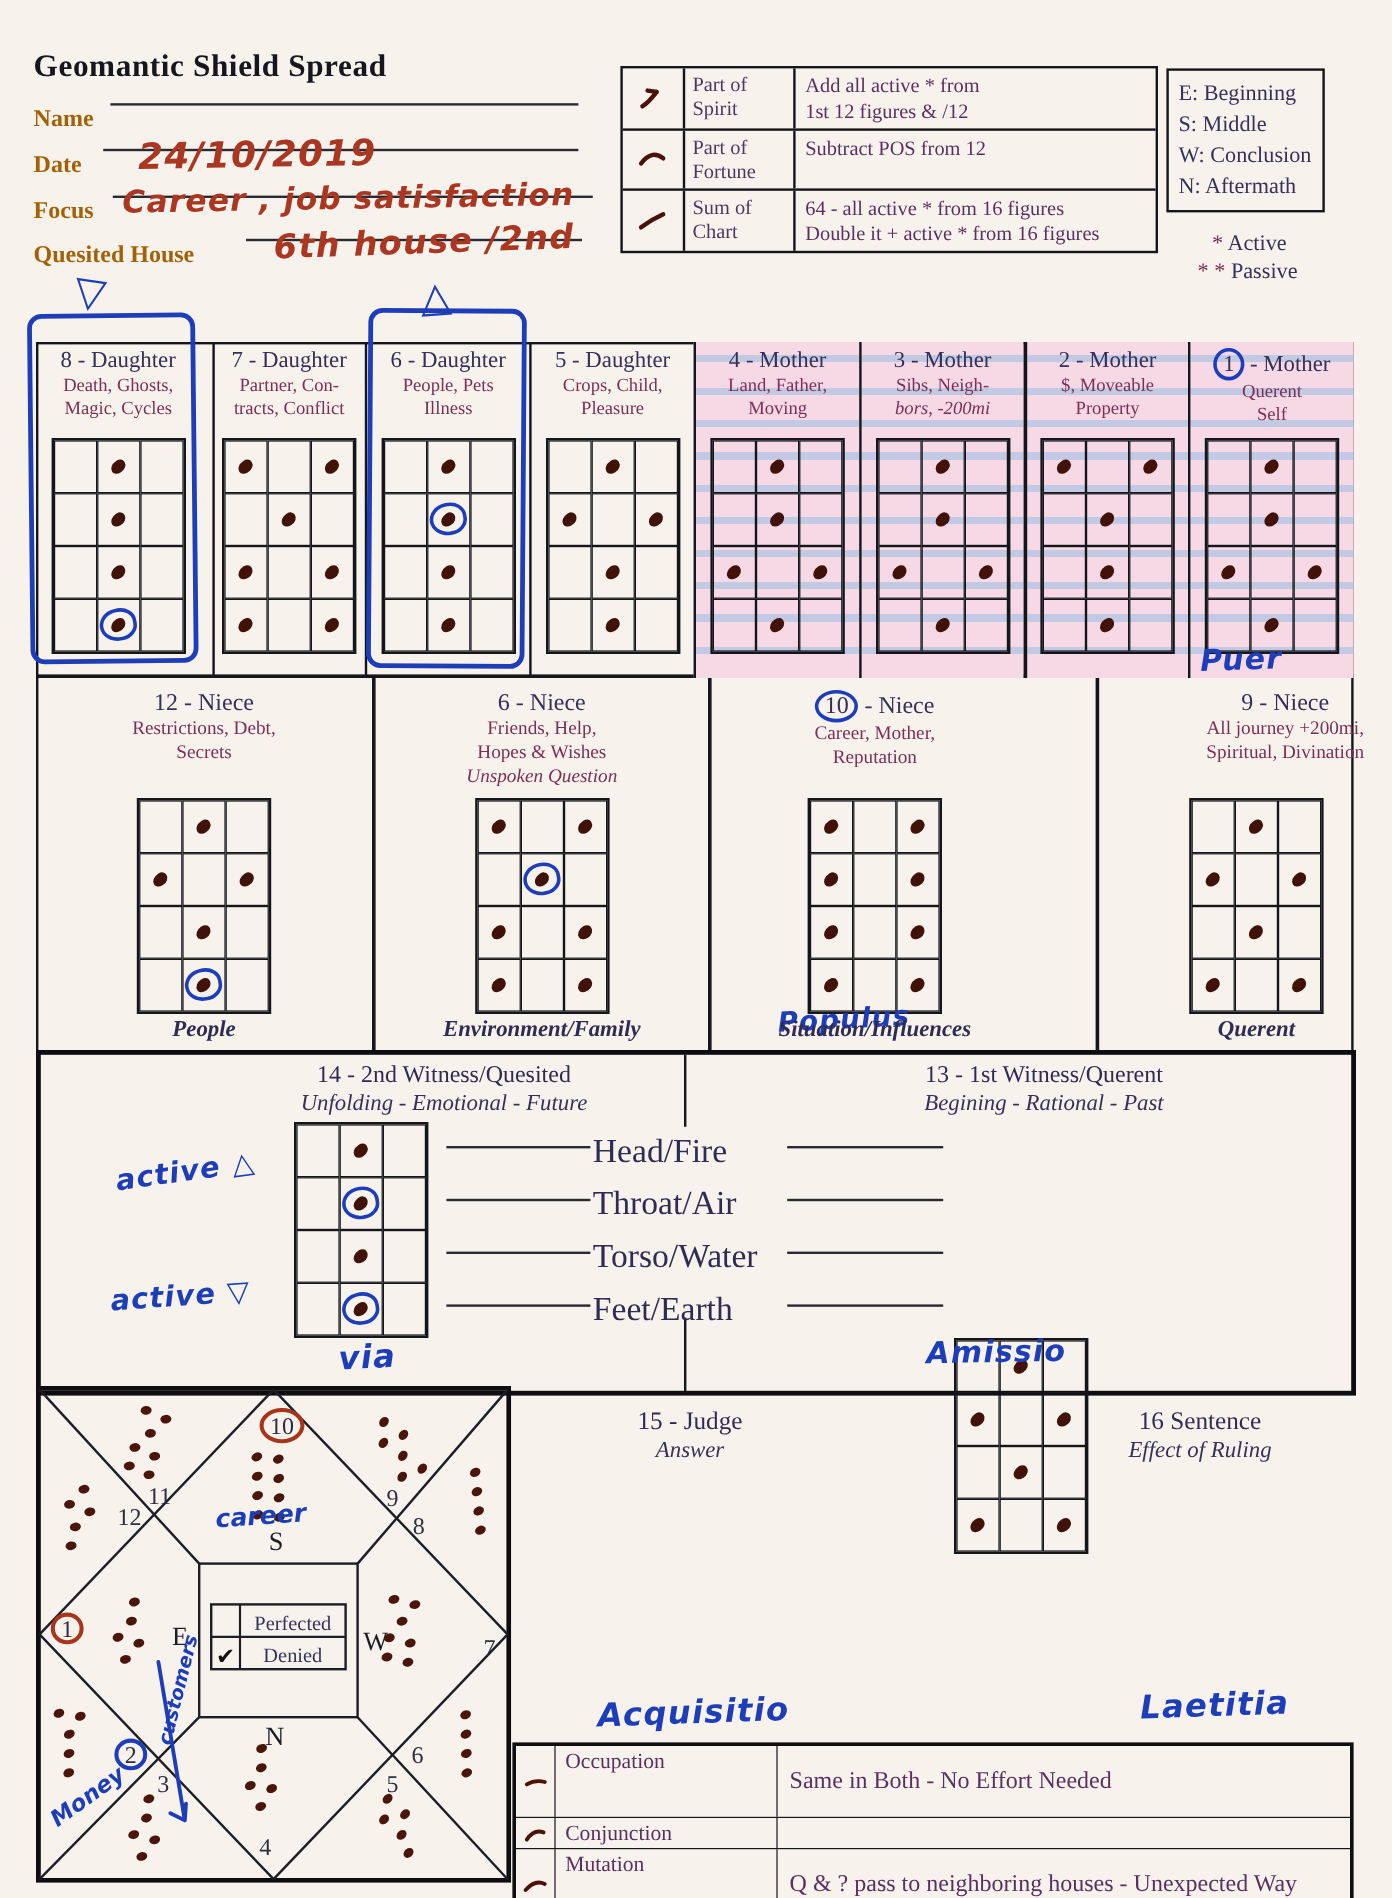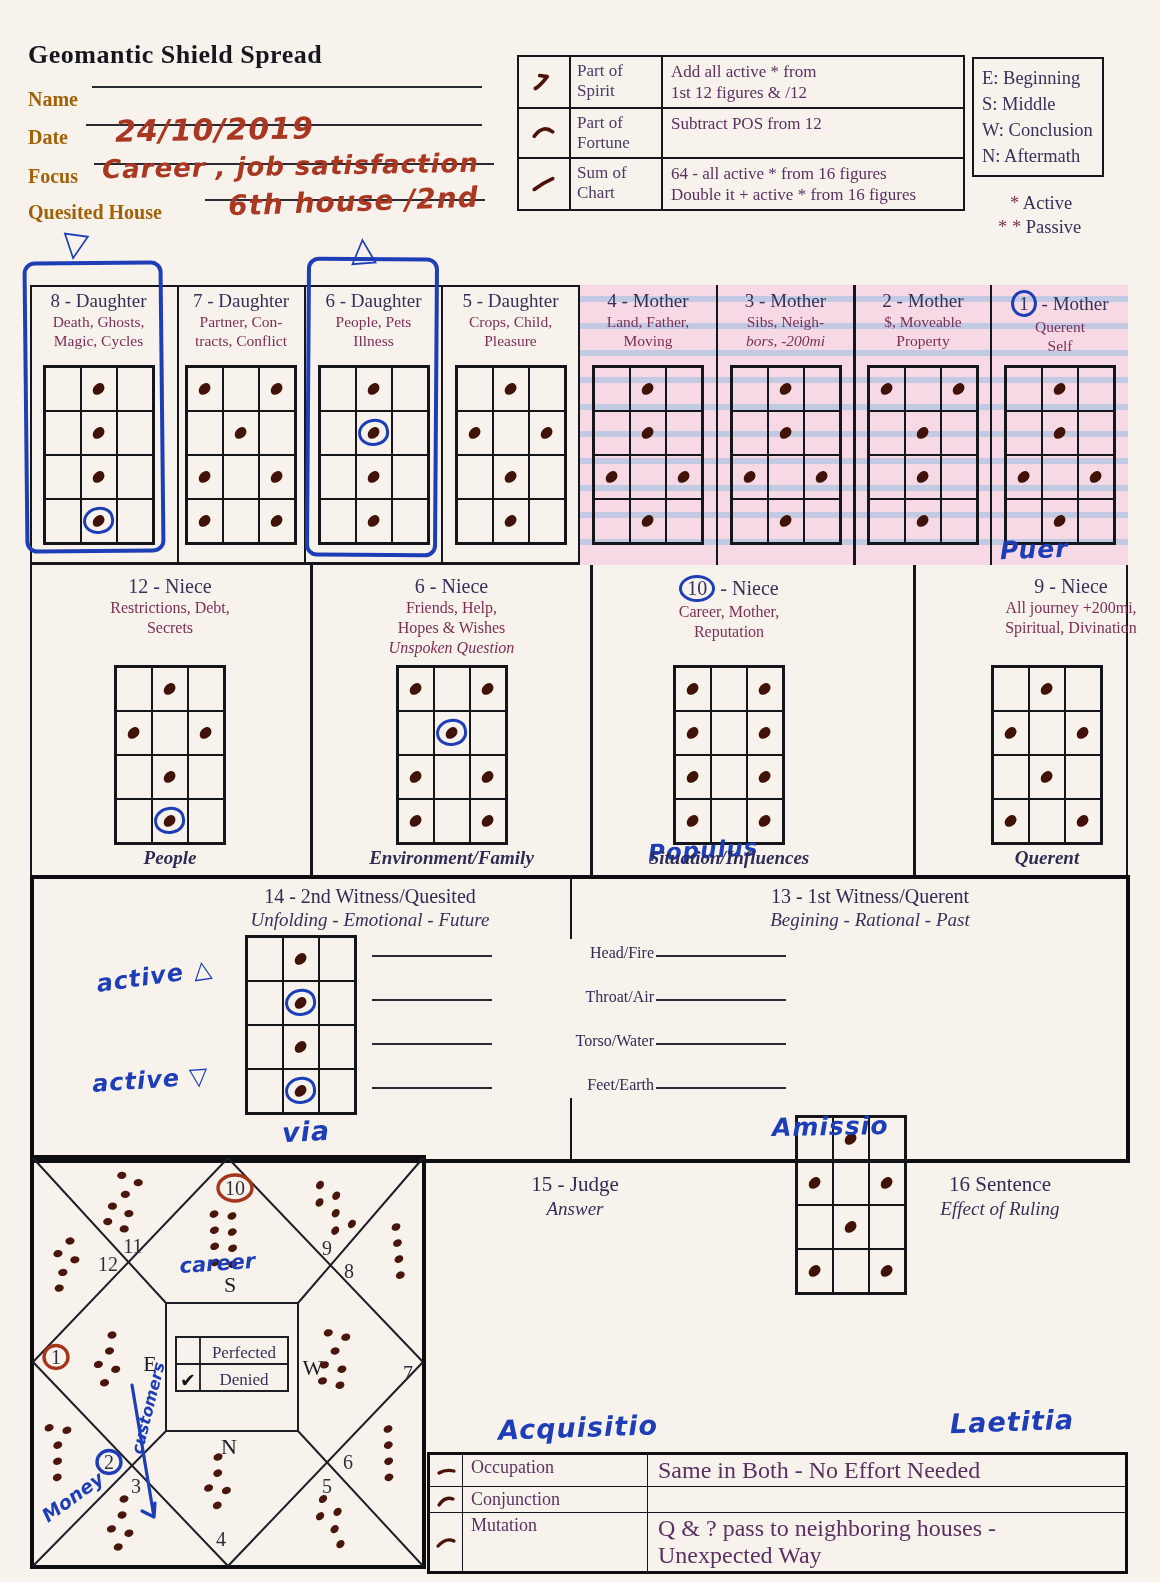"Head/Fire" .body-label { font-size: 16px -> 28px; text-align: right -> left }
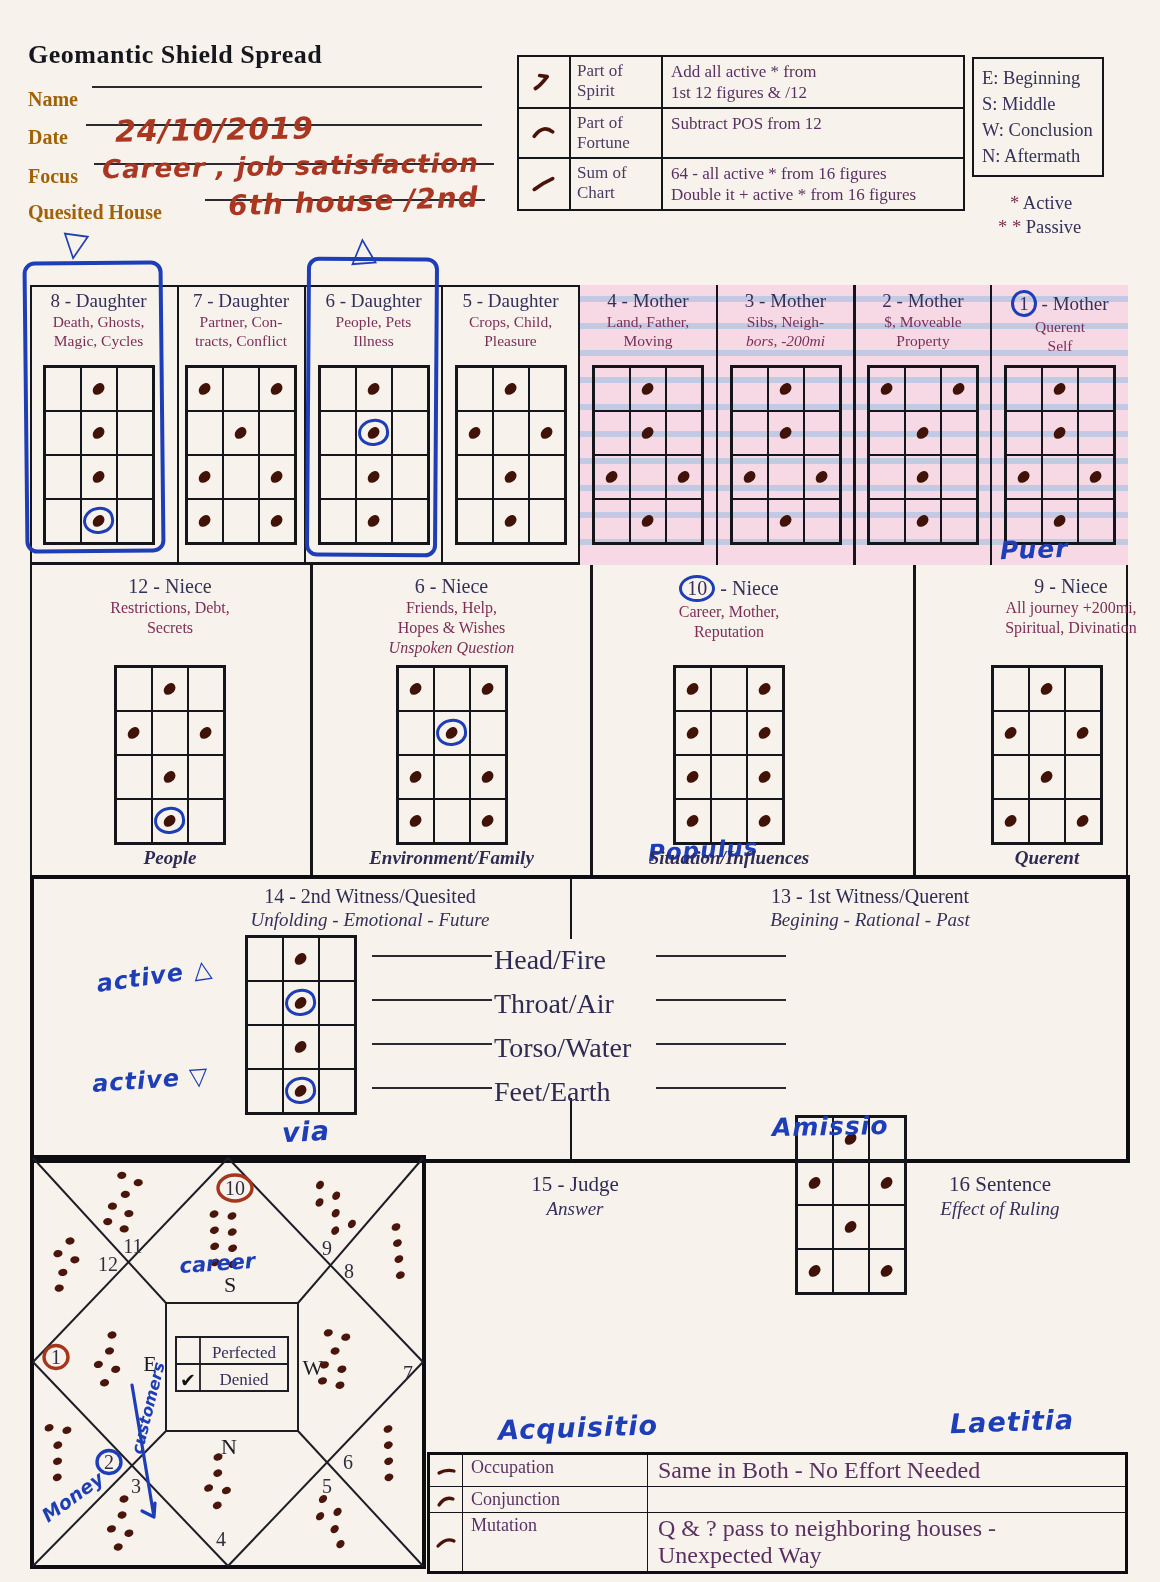"Same in Both - No" .strat-desc { font-size: 24px -> 20px; padding: 2px 10px -> 18px 10px }
